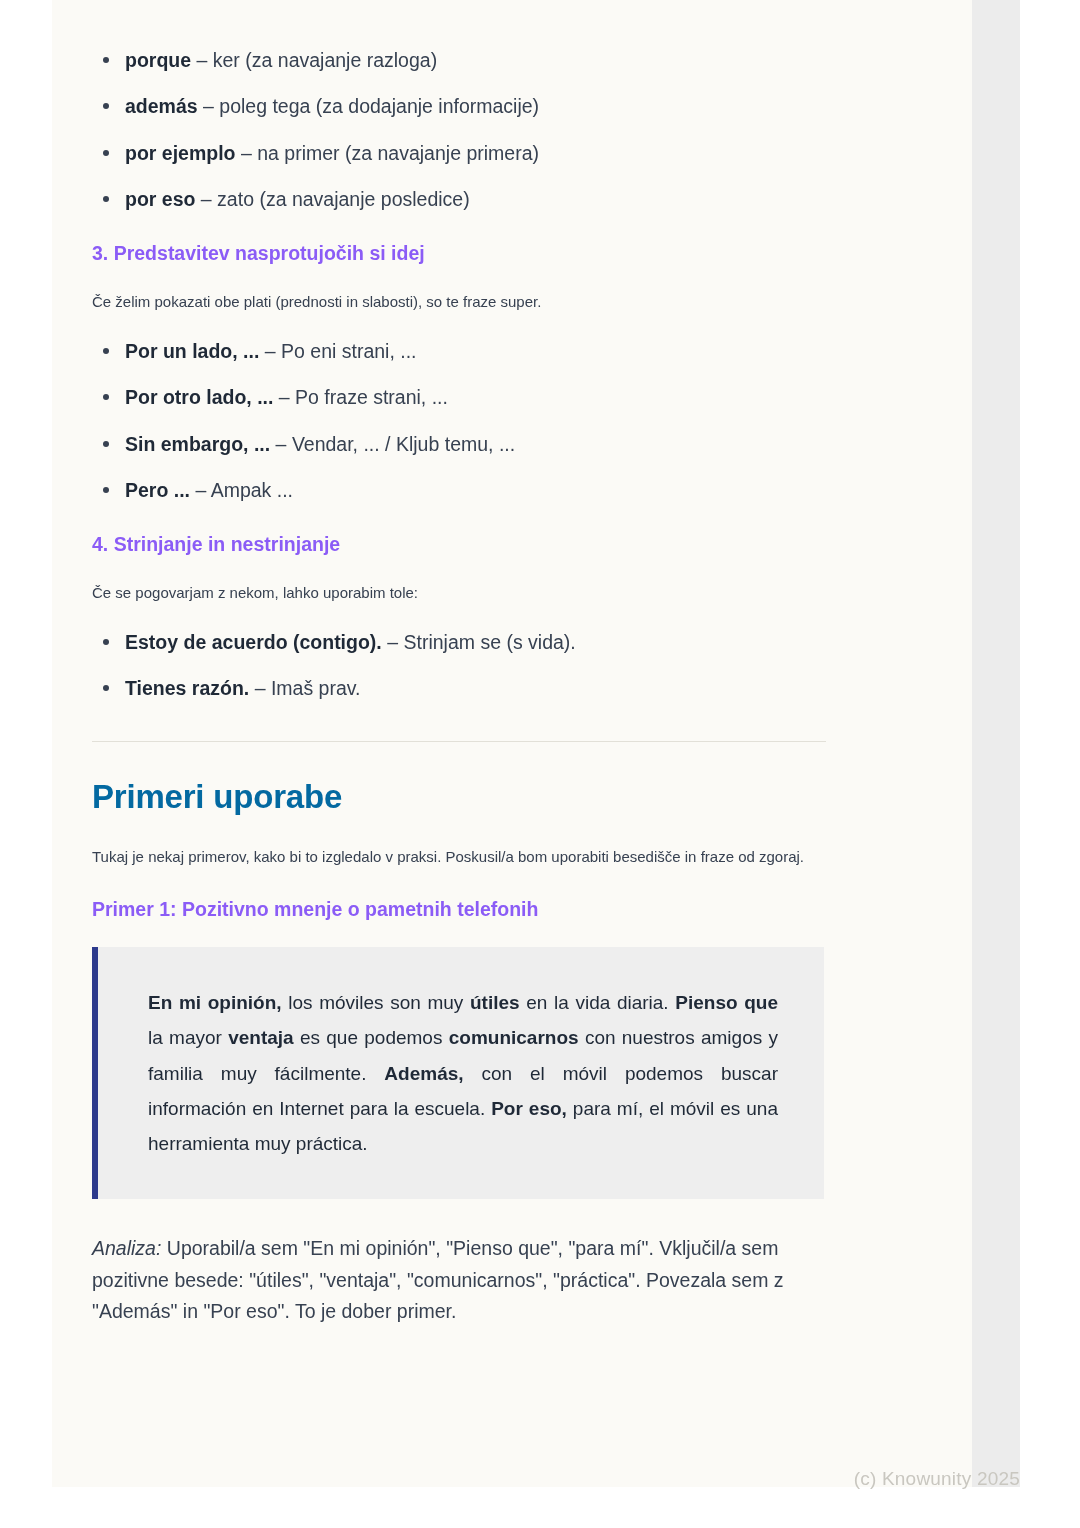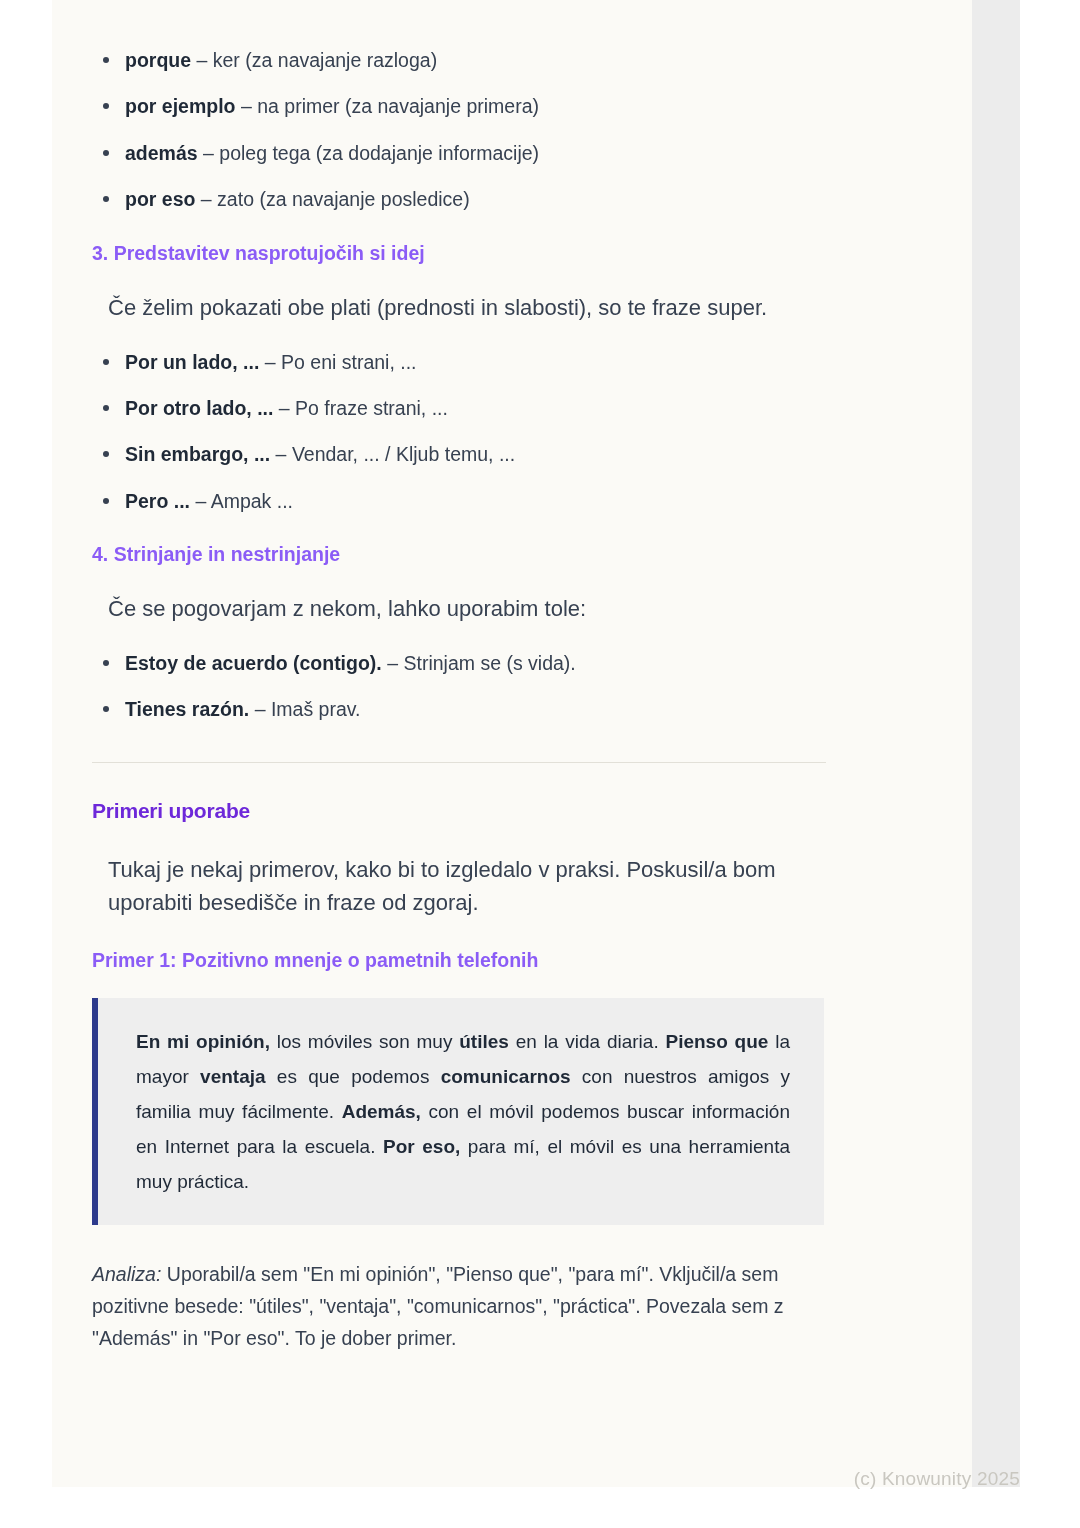"por ejemplo – na primer" li { order: before "además – poleg tega (za" -> after "además – poleg tega (za" }
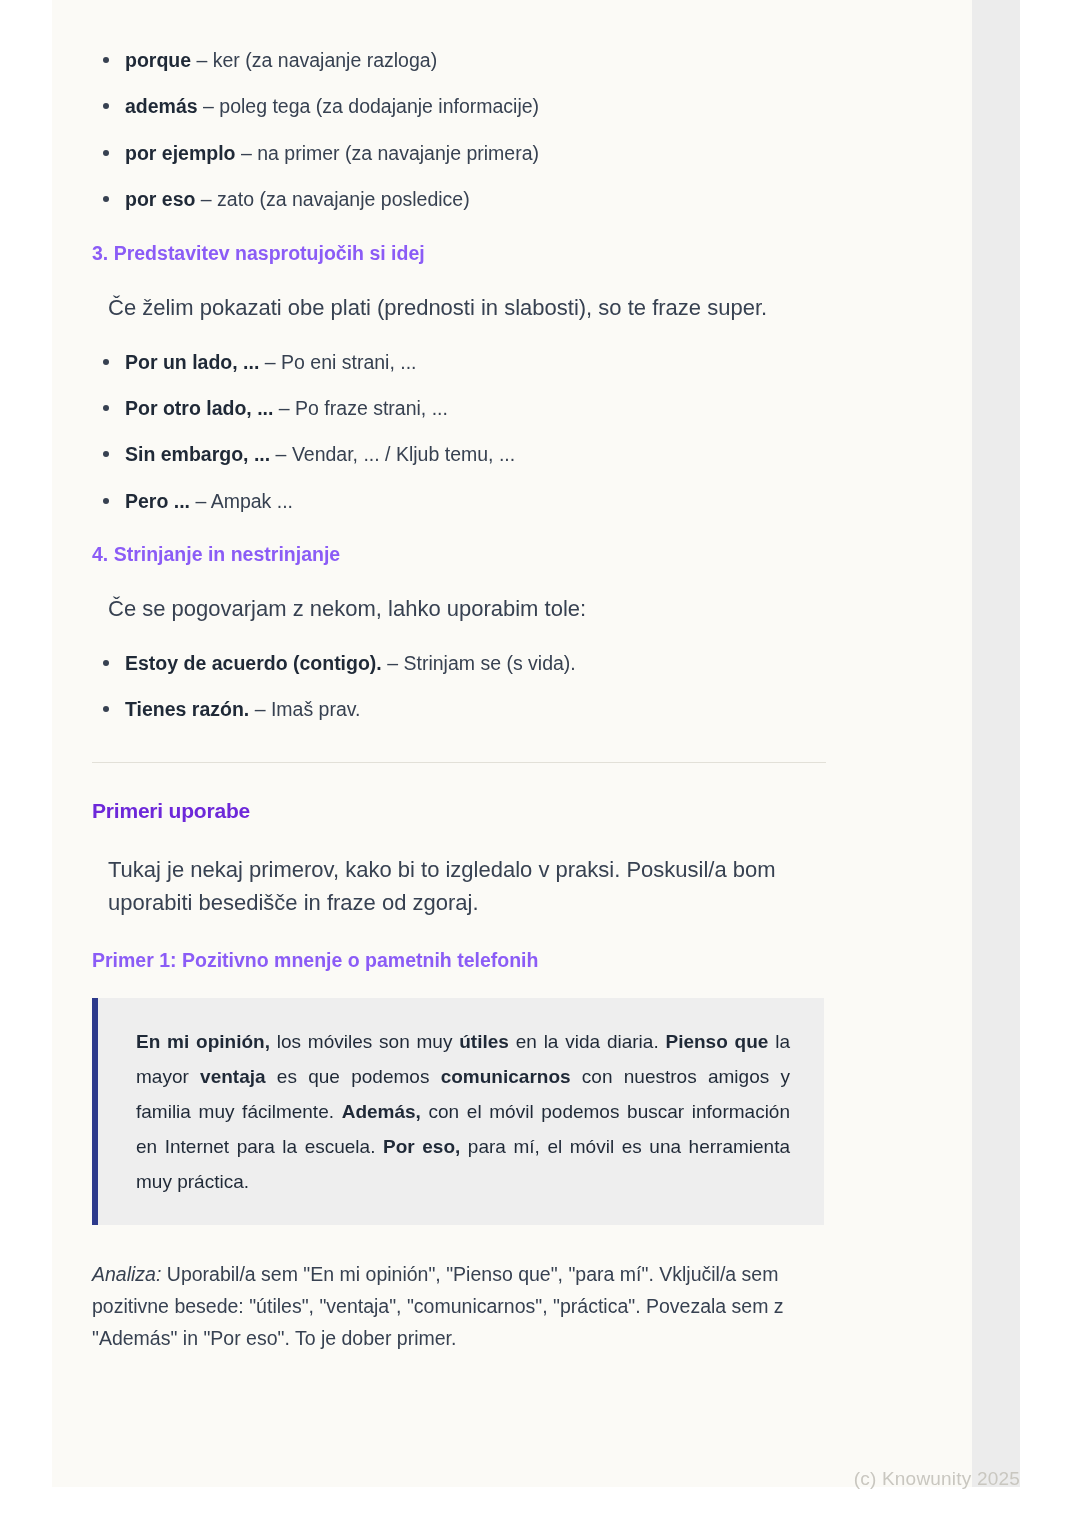"Če želim pokazati obe plati" p.para { font-size: 22px -> 15px; margin: 0 0 26px 16px -> 0 0 26px 0 }
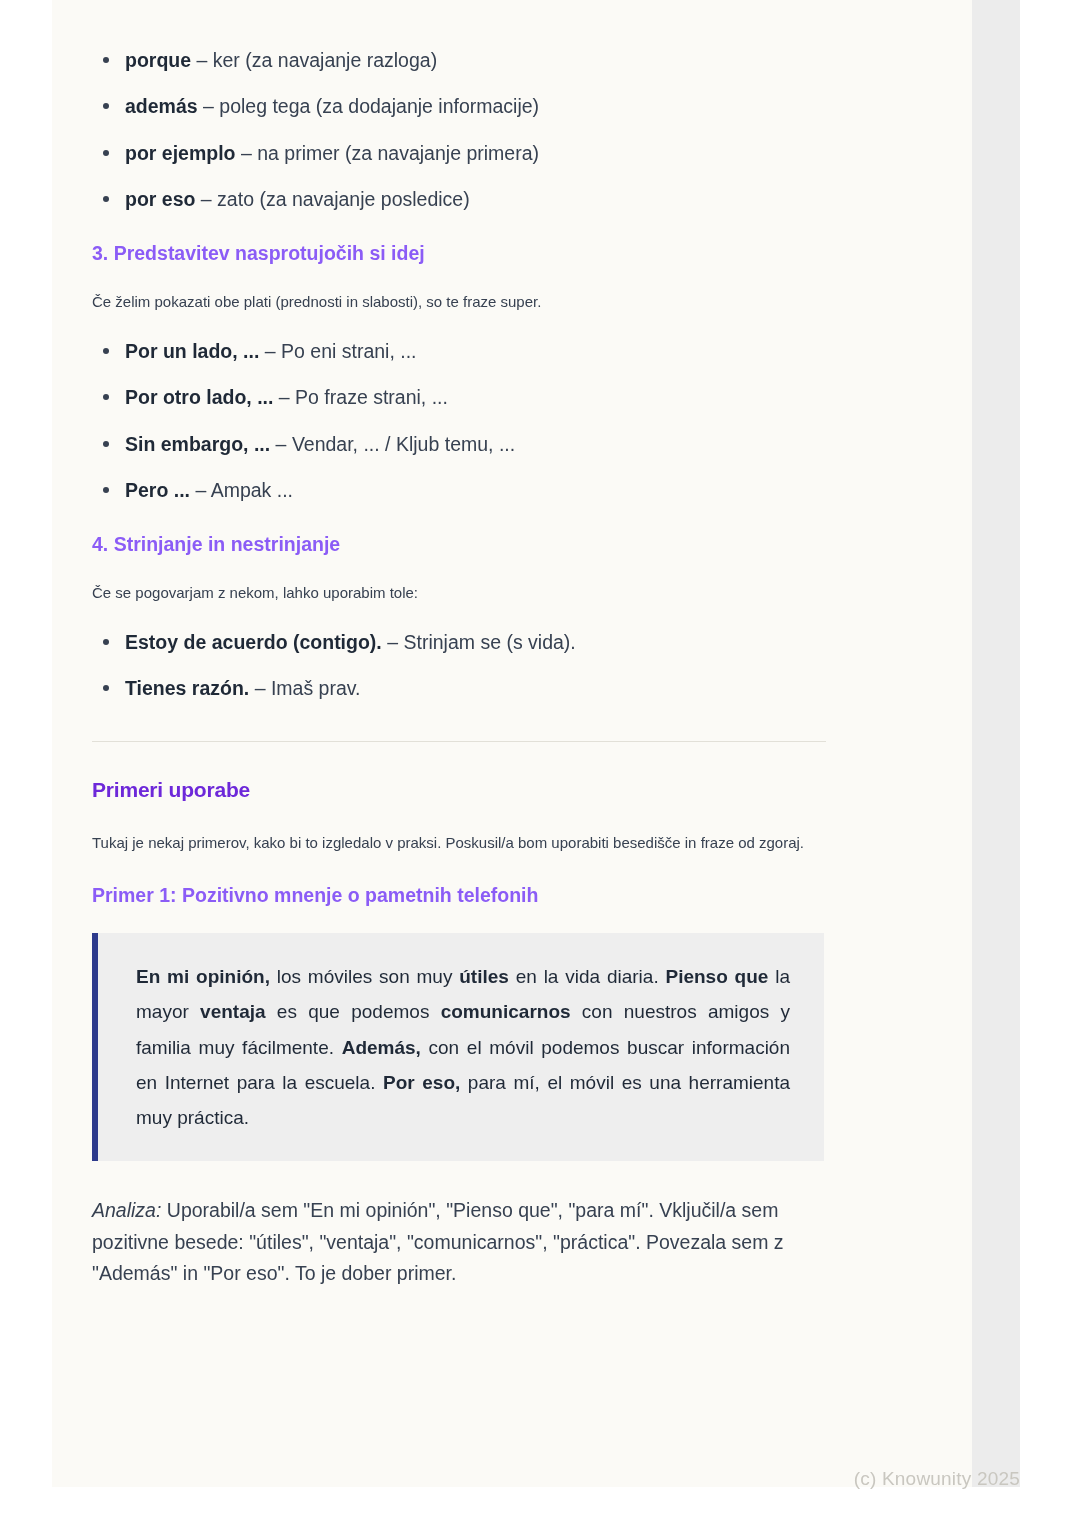"Primeri uporabe" h2.section-title { color: #6d28d9 -> #0369a1; font-size: 21px -> 33px }
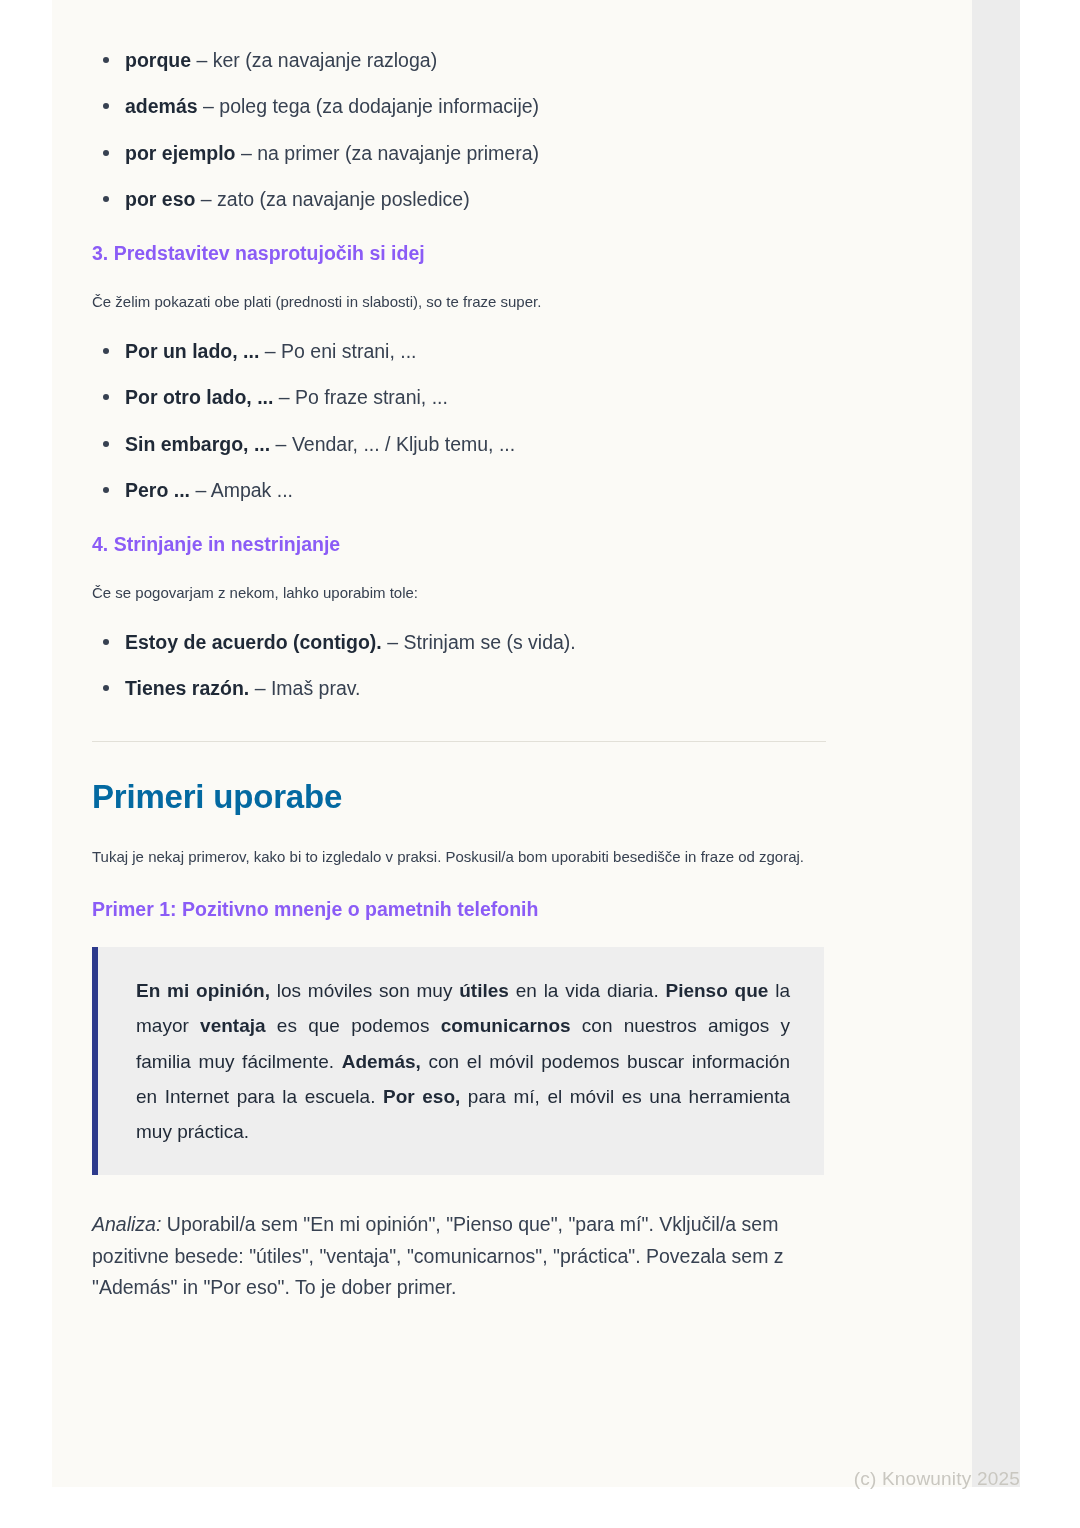"En mi opinión, los móviles" .quote p { margin: 0 -> 12px }
